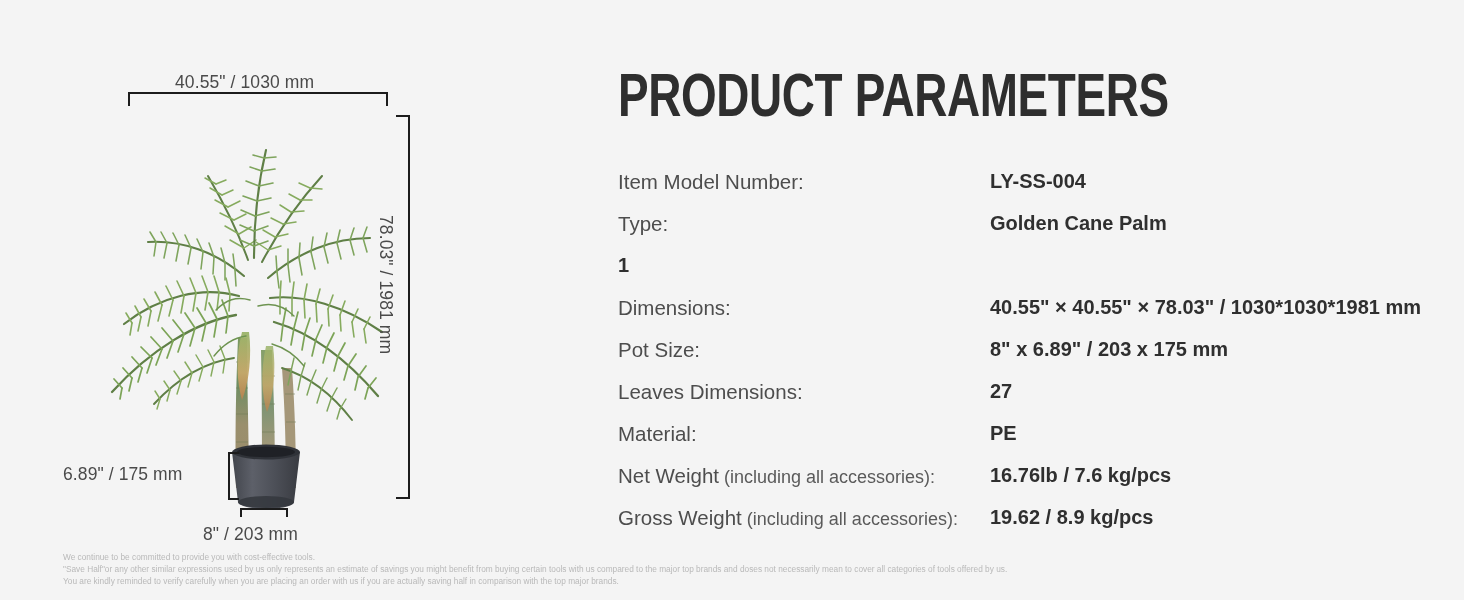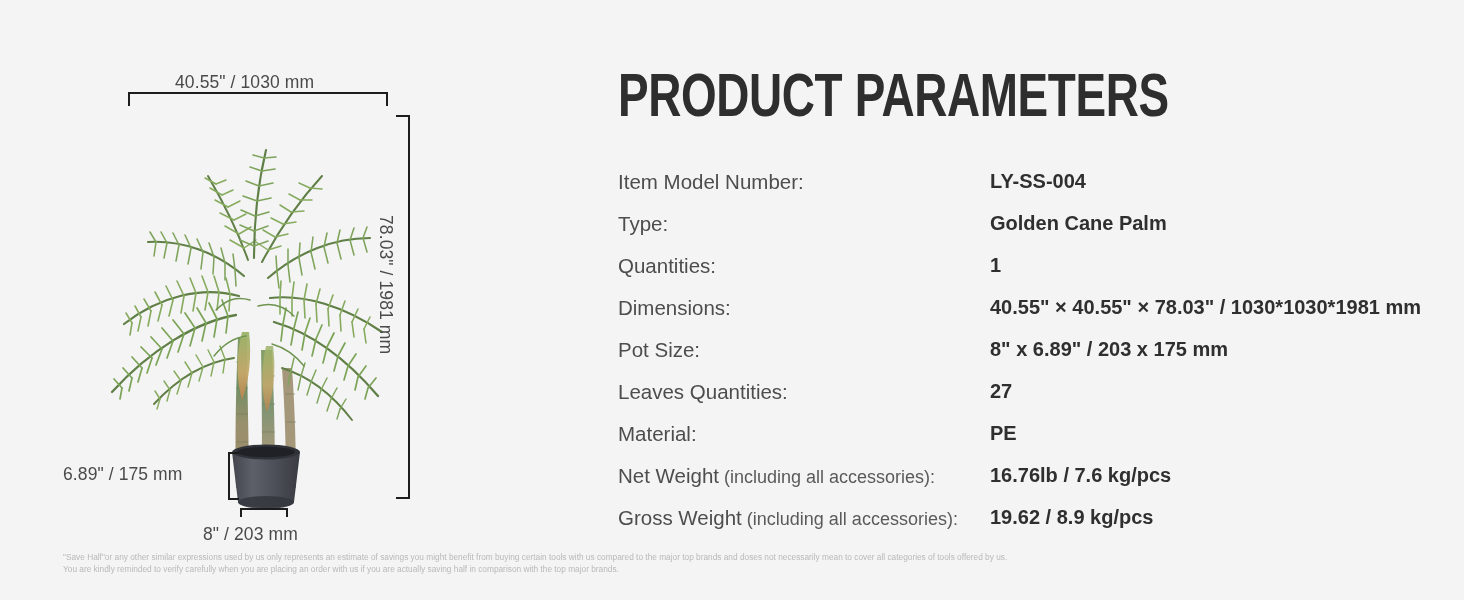"Quantities:" div.lbl { html: <div><span>Quantities:</span><span></span></div> -> none }
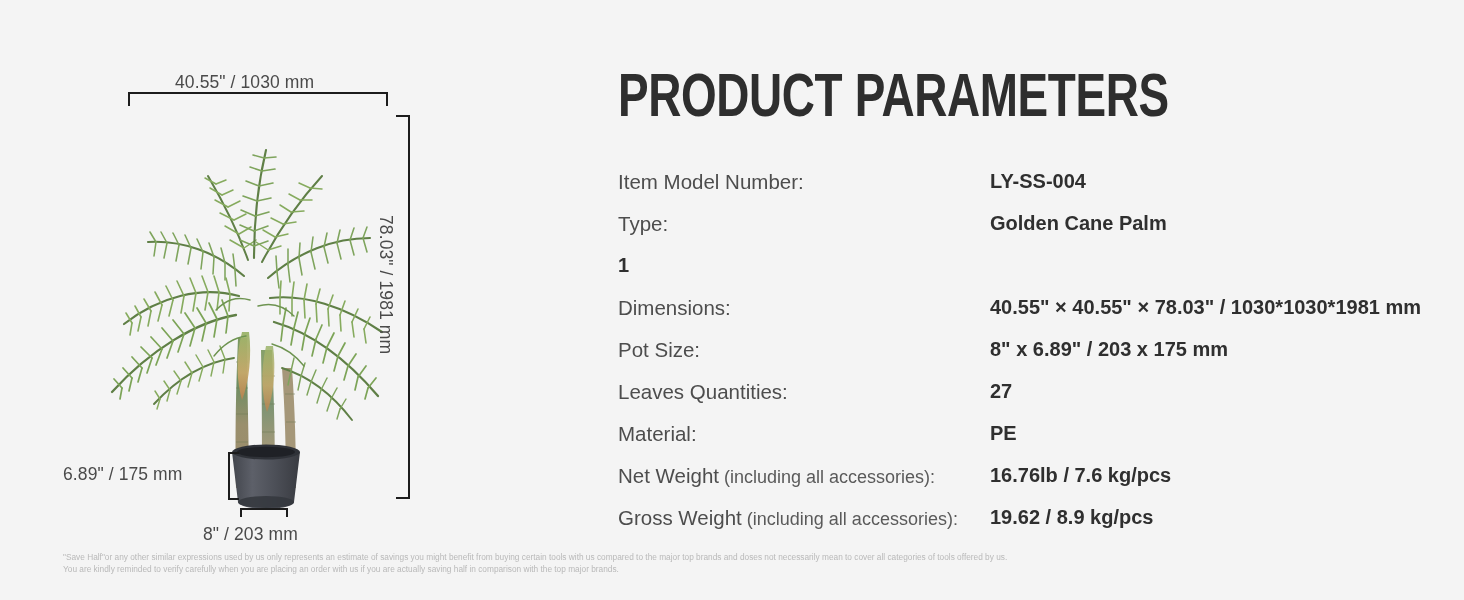"Leaves Quantities:" span { text: Quantities -> Dimensions }
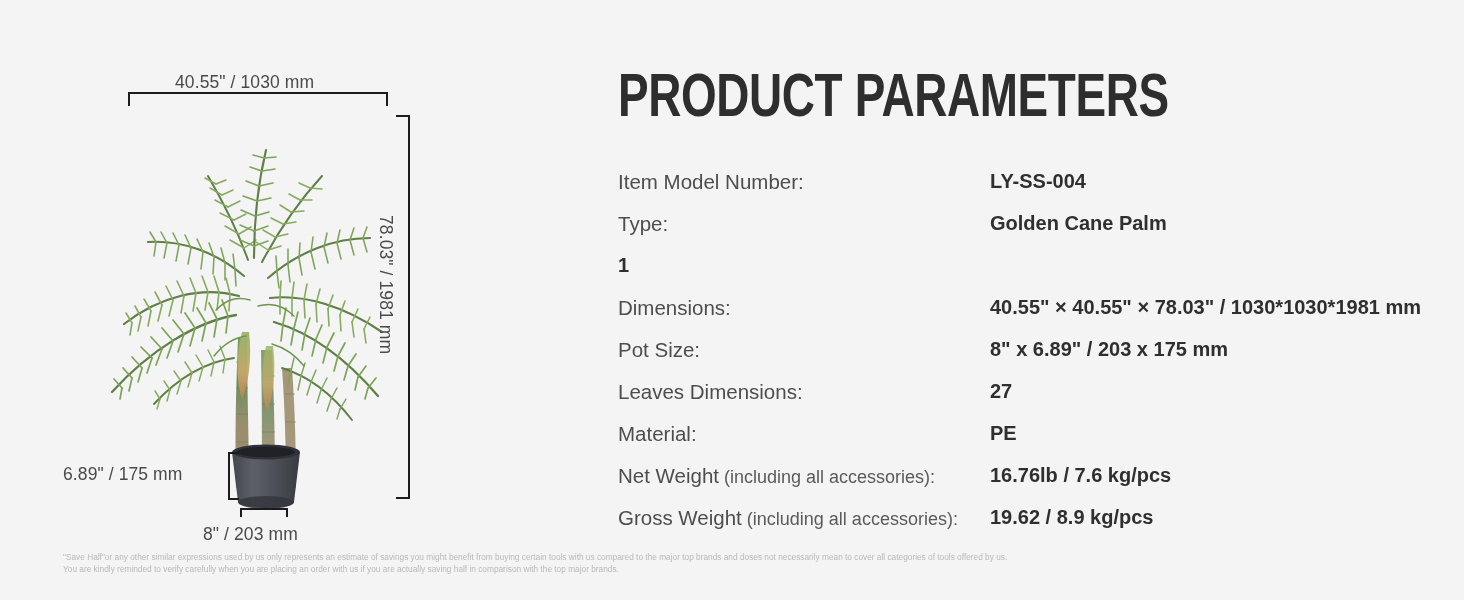"We continue to be committed" div { html: none -> <div>We continue to be committed to provide you with cost-effective tools.</div> }
